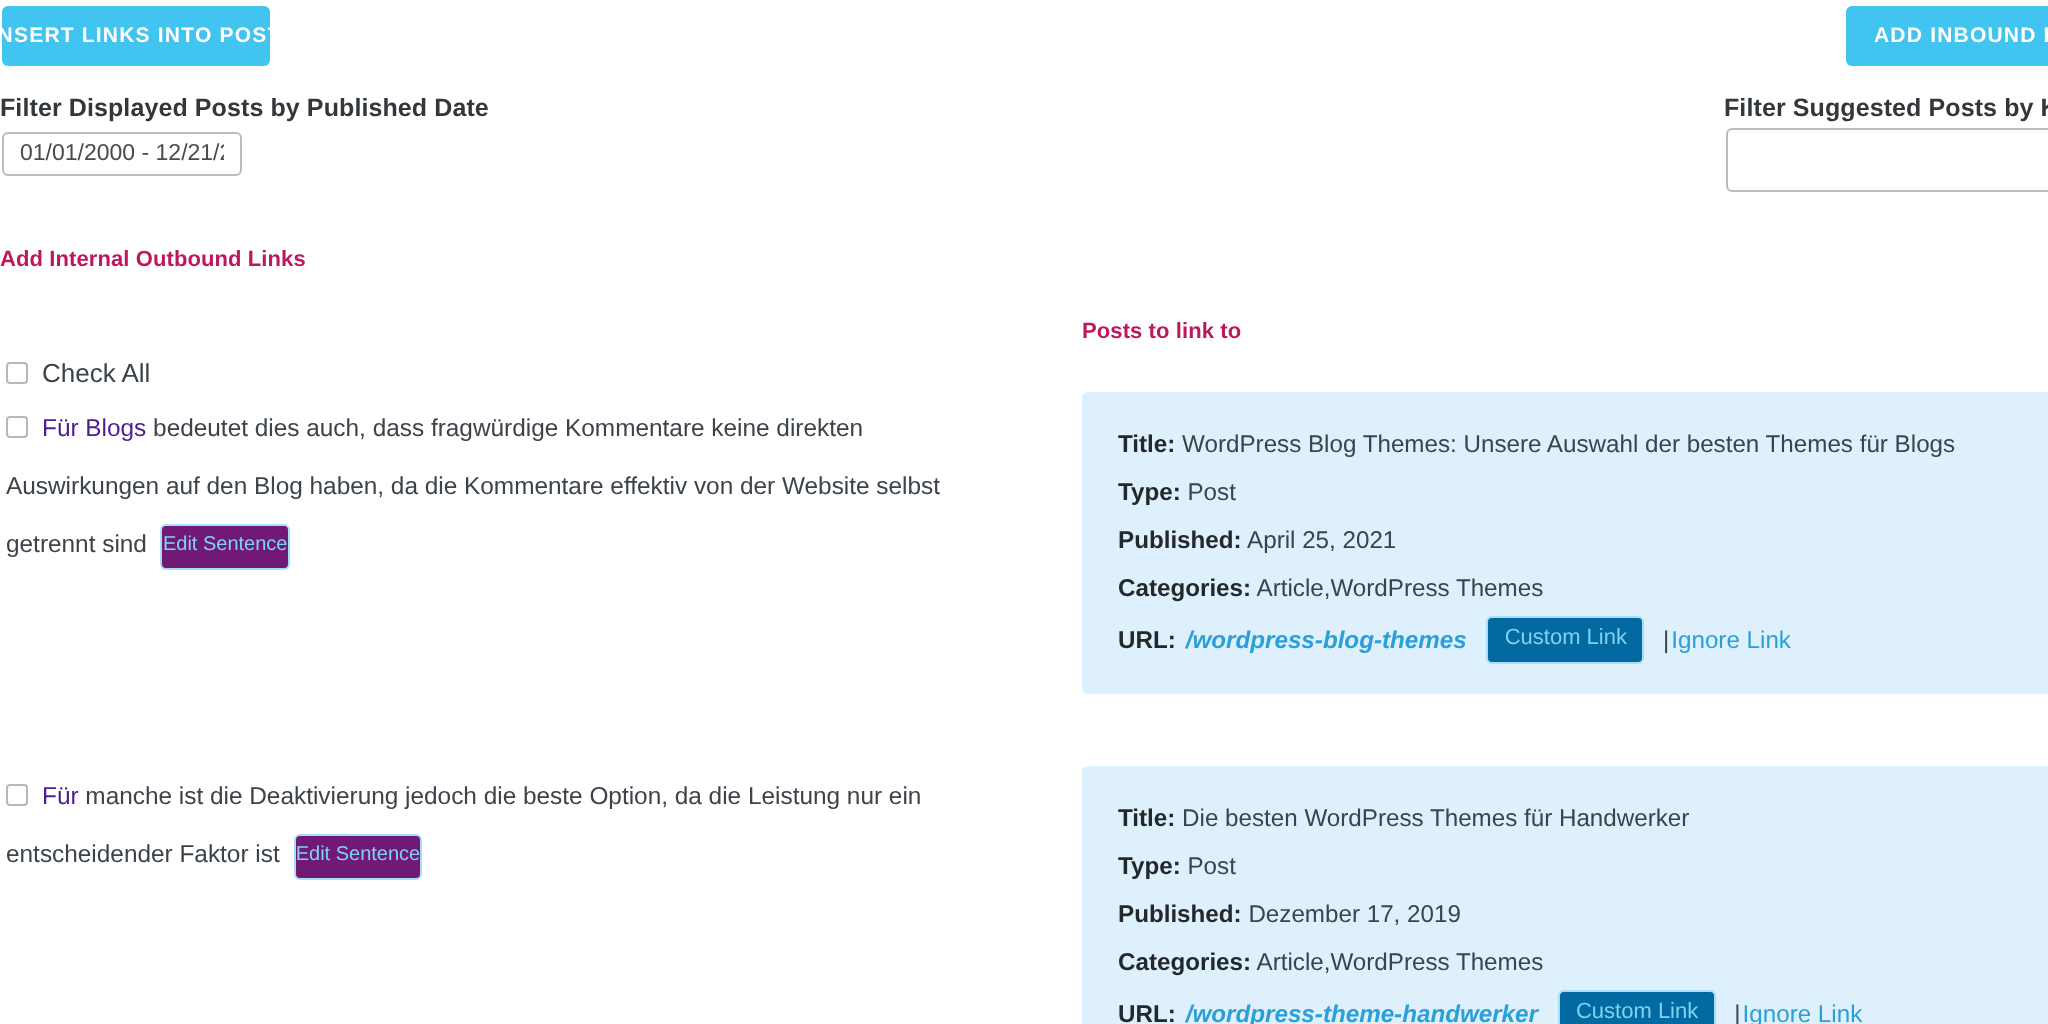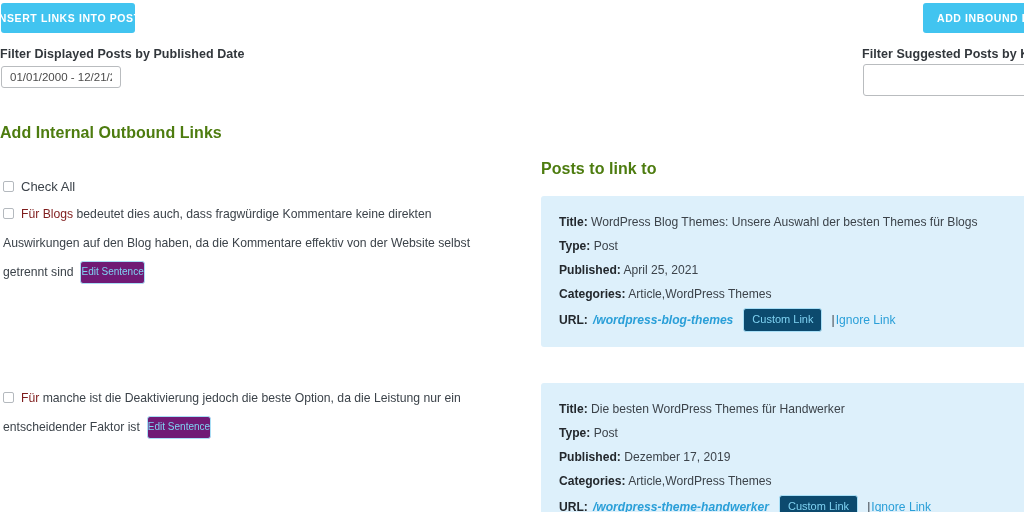"Add Internal Outbound Links" .section-heading { color: #4d7c0f -> #be185d; font-size: 16px -> 11px }
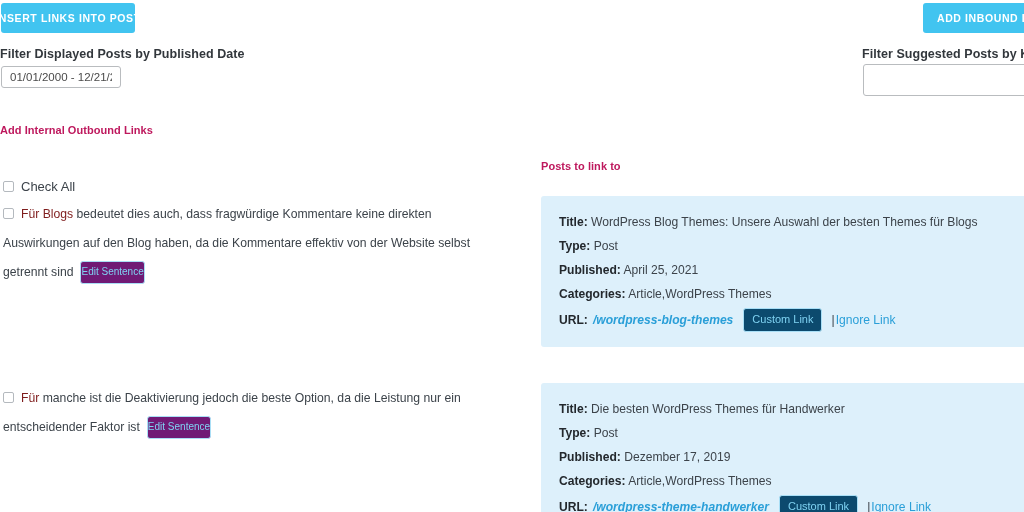"Für Blogs" .sentence-link { color: #7f1d1d -> #4c1d95 }
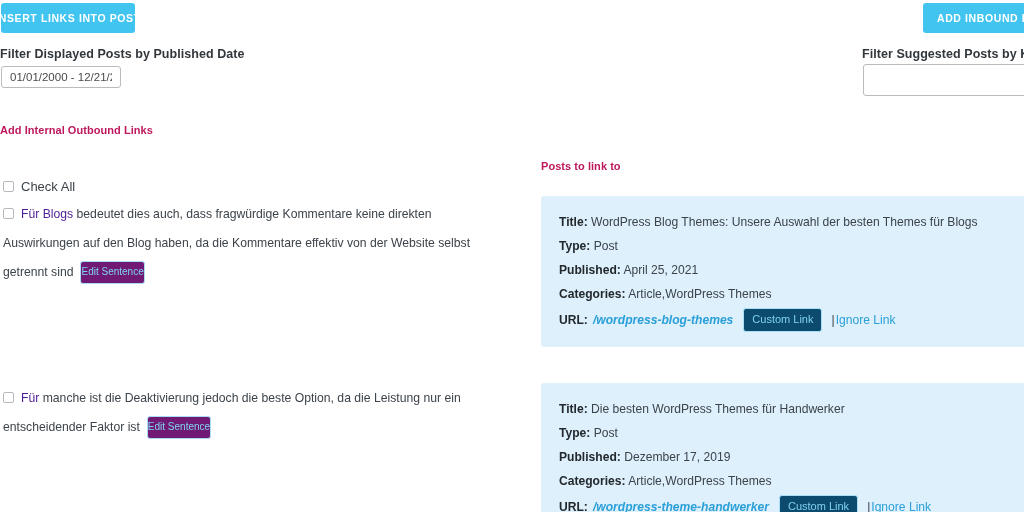"Custom Link" .custom-link-btn { background: #0c4a6e -> #0369a1 }
